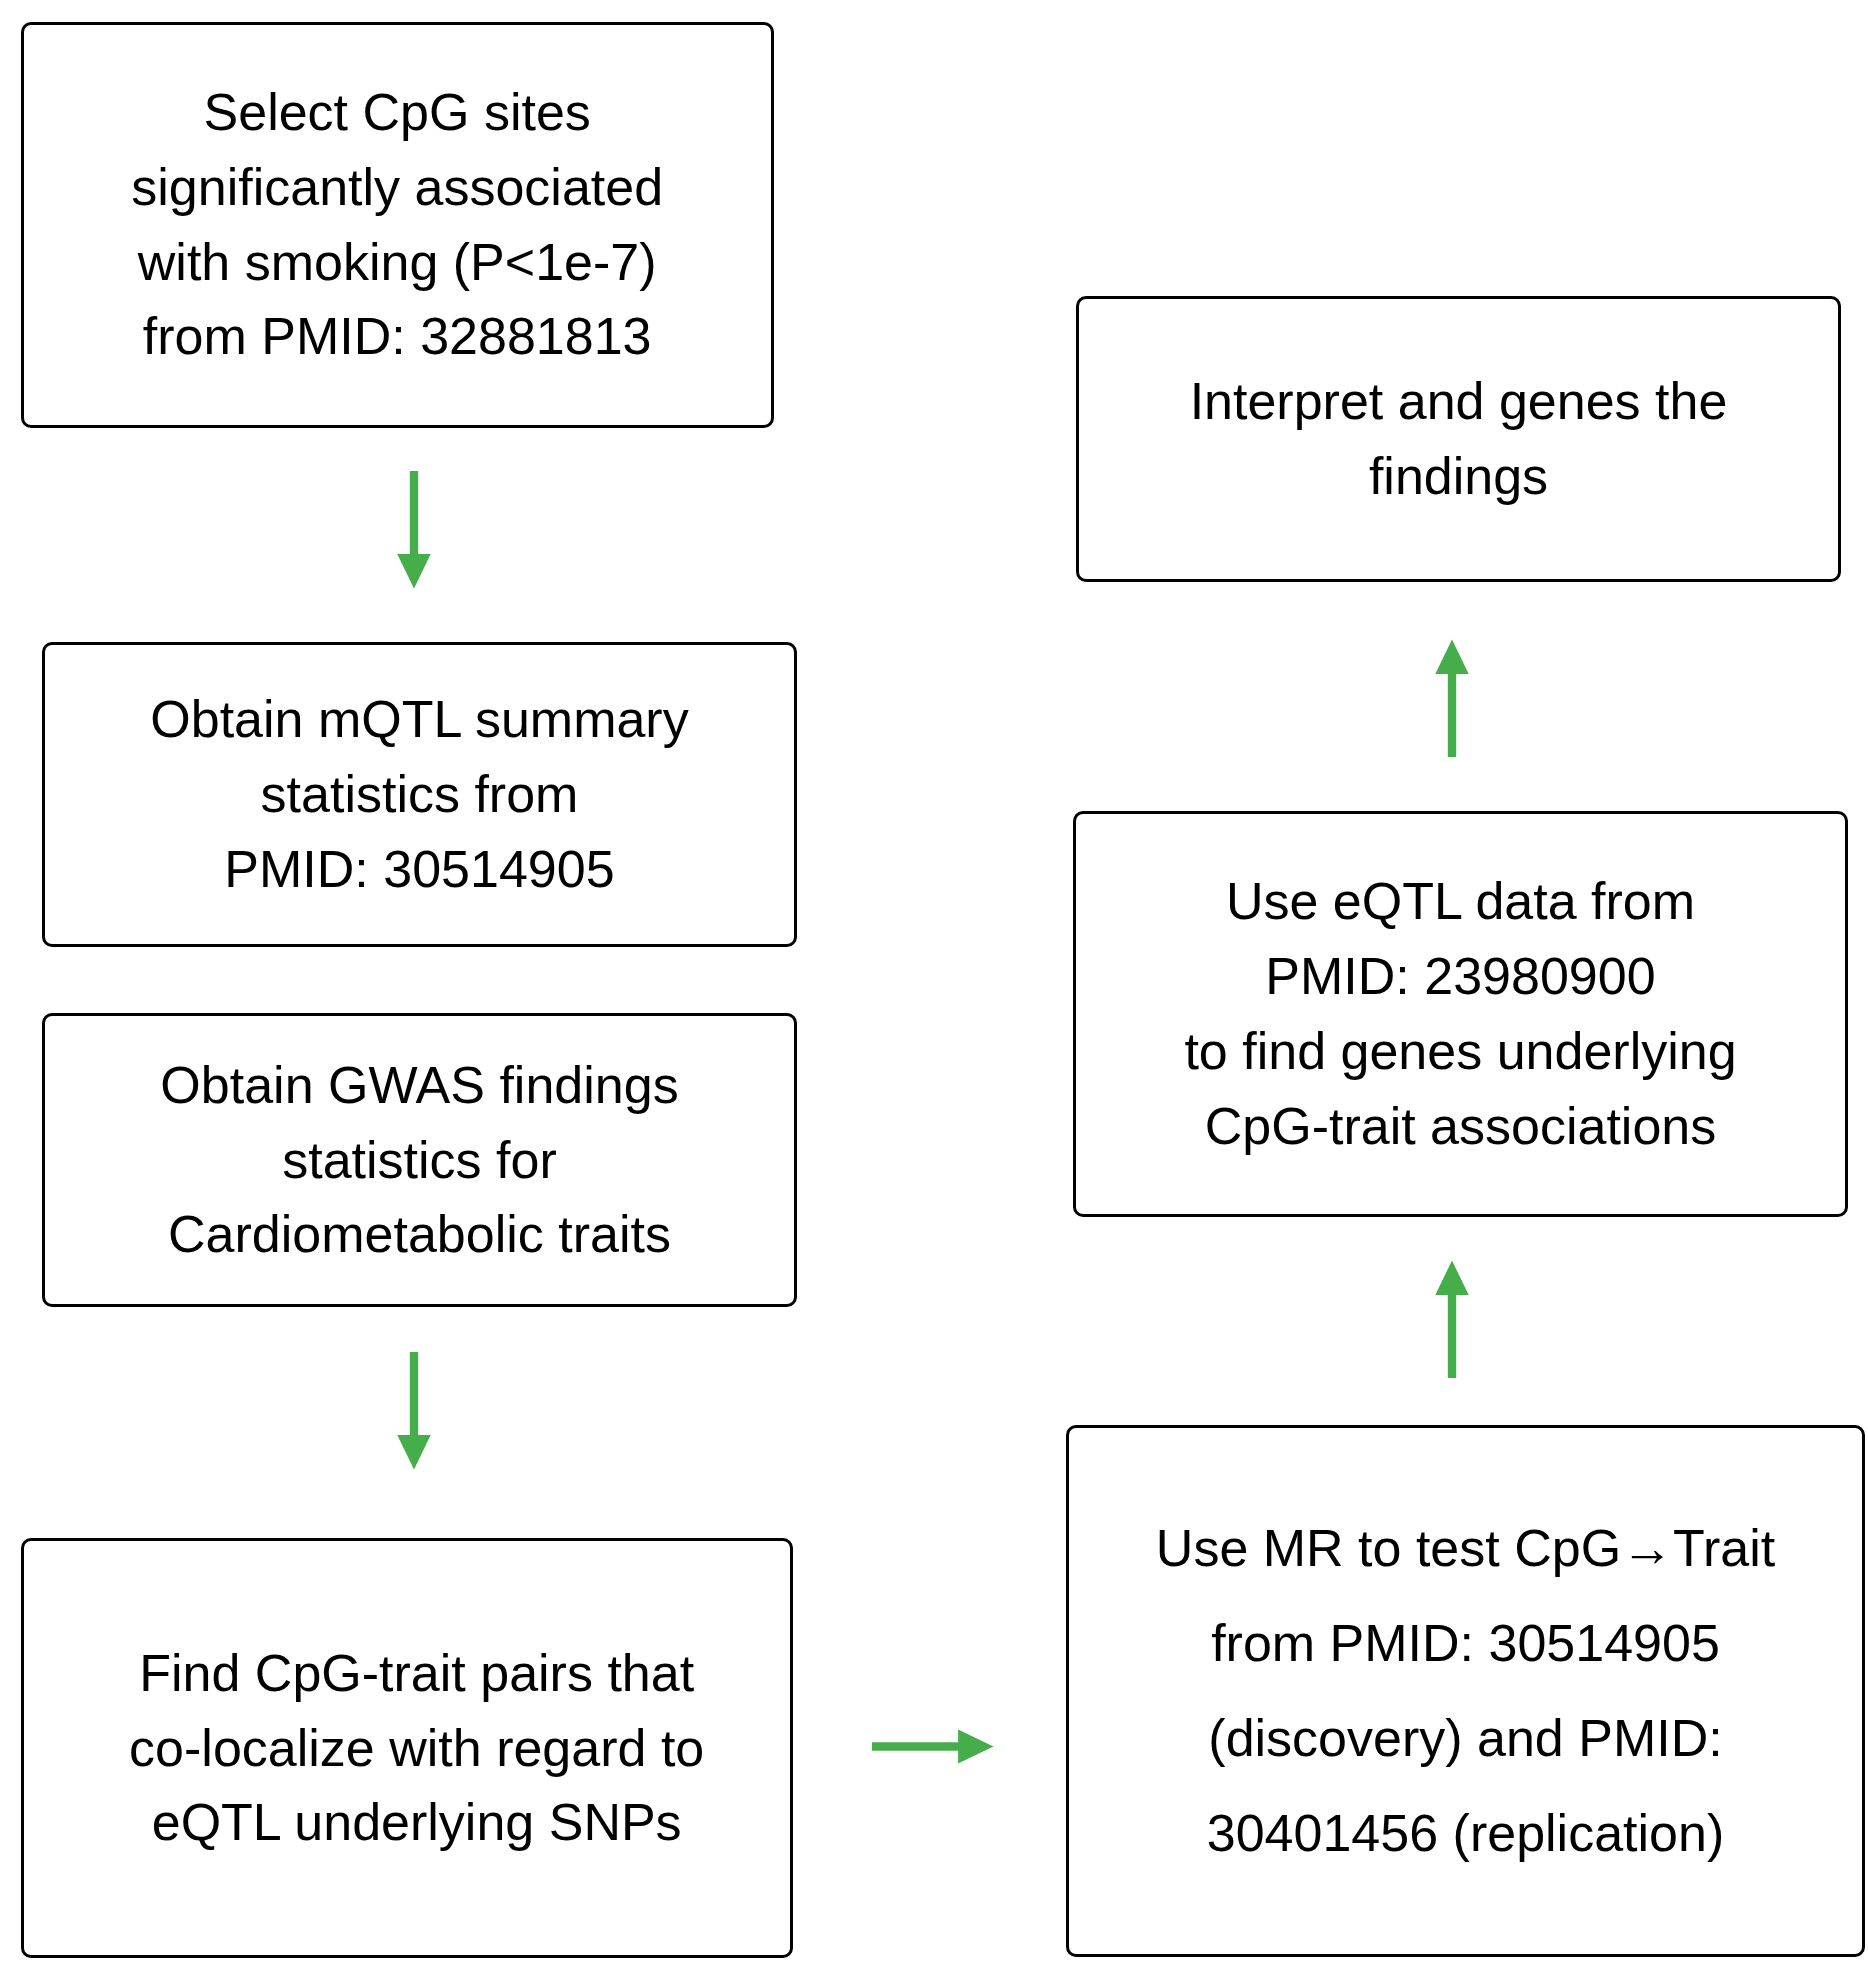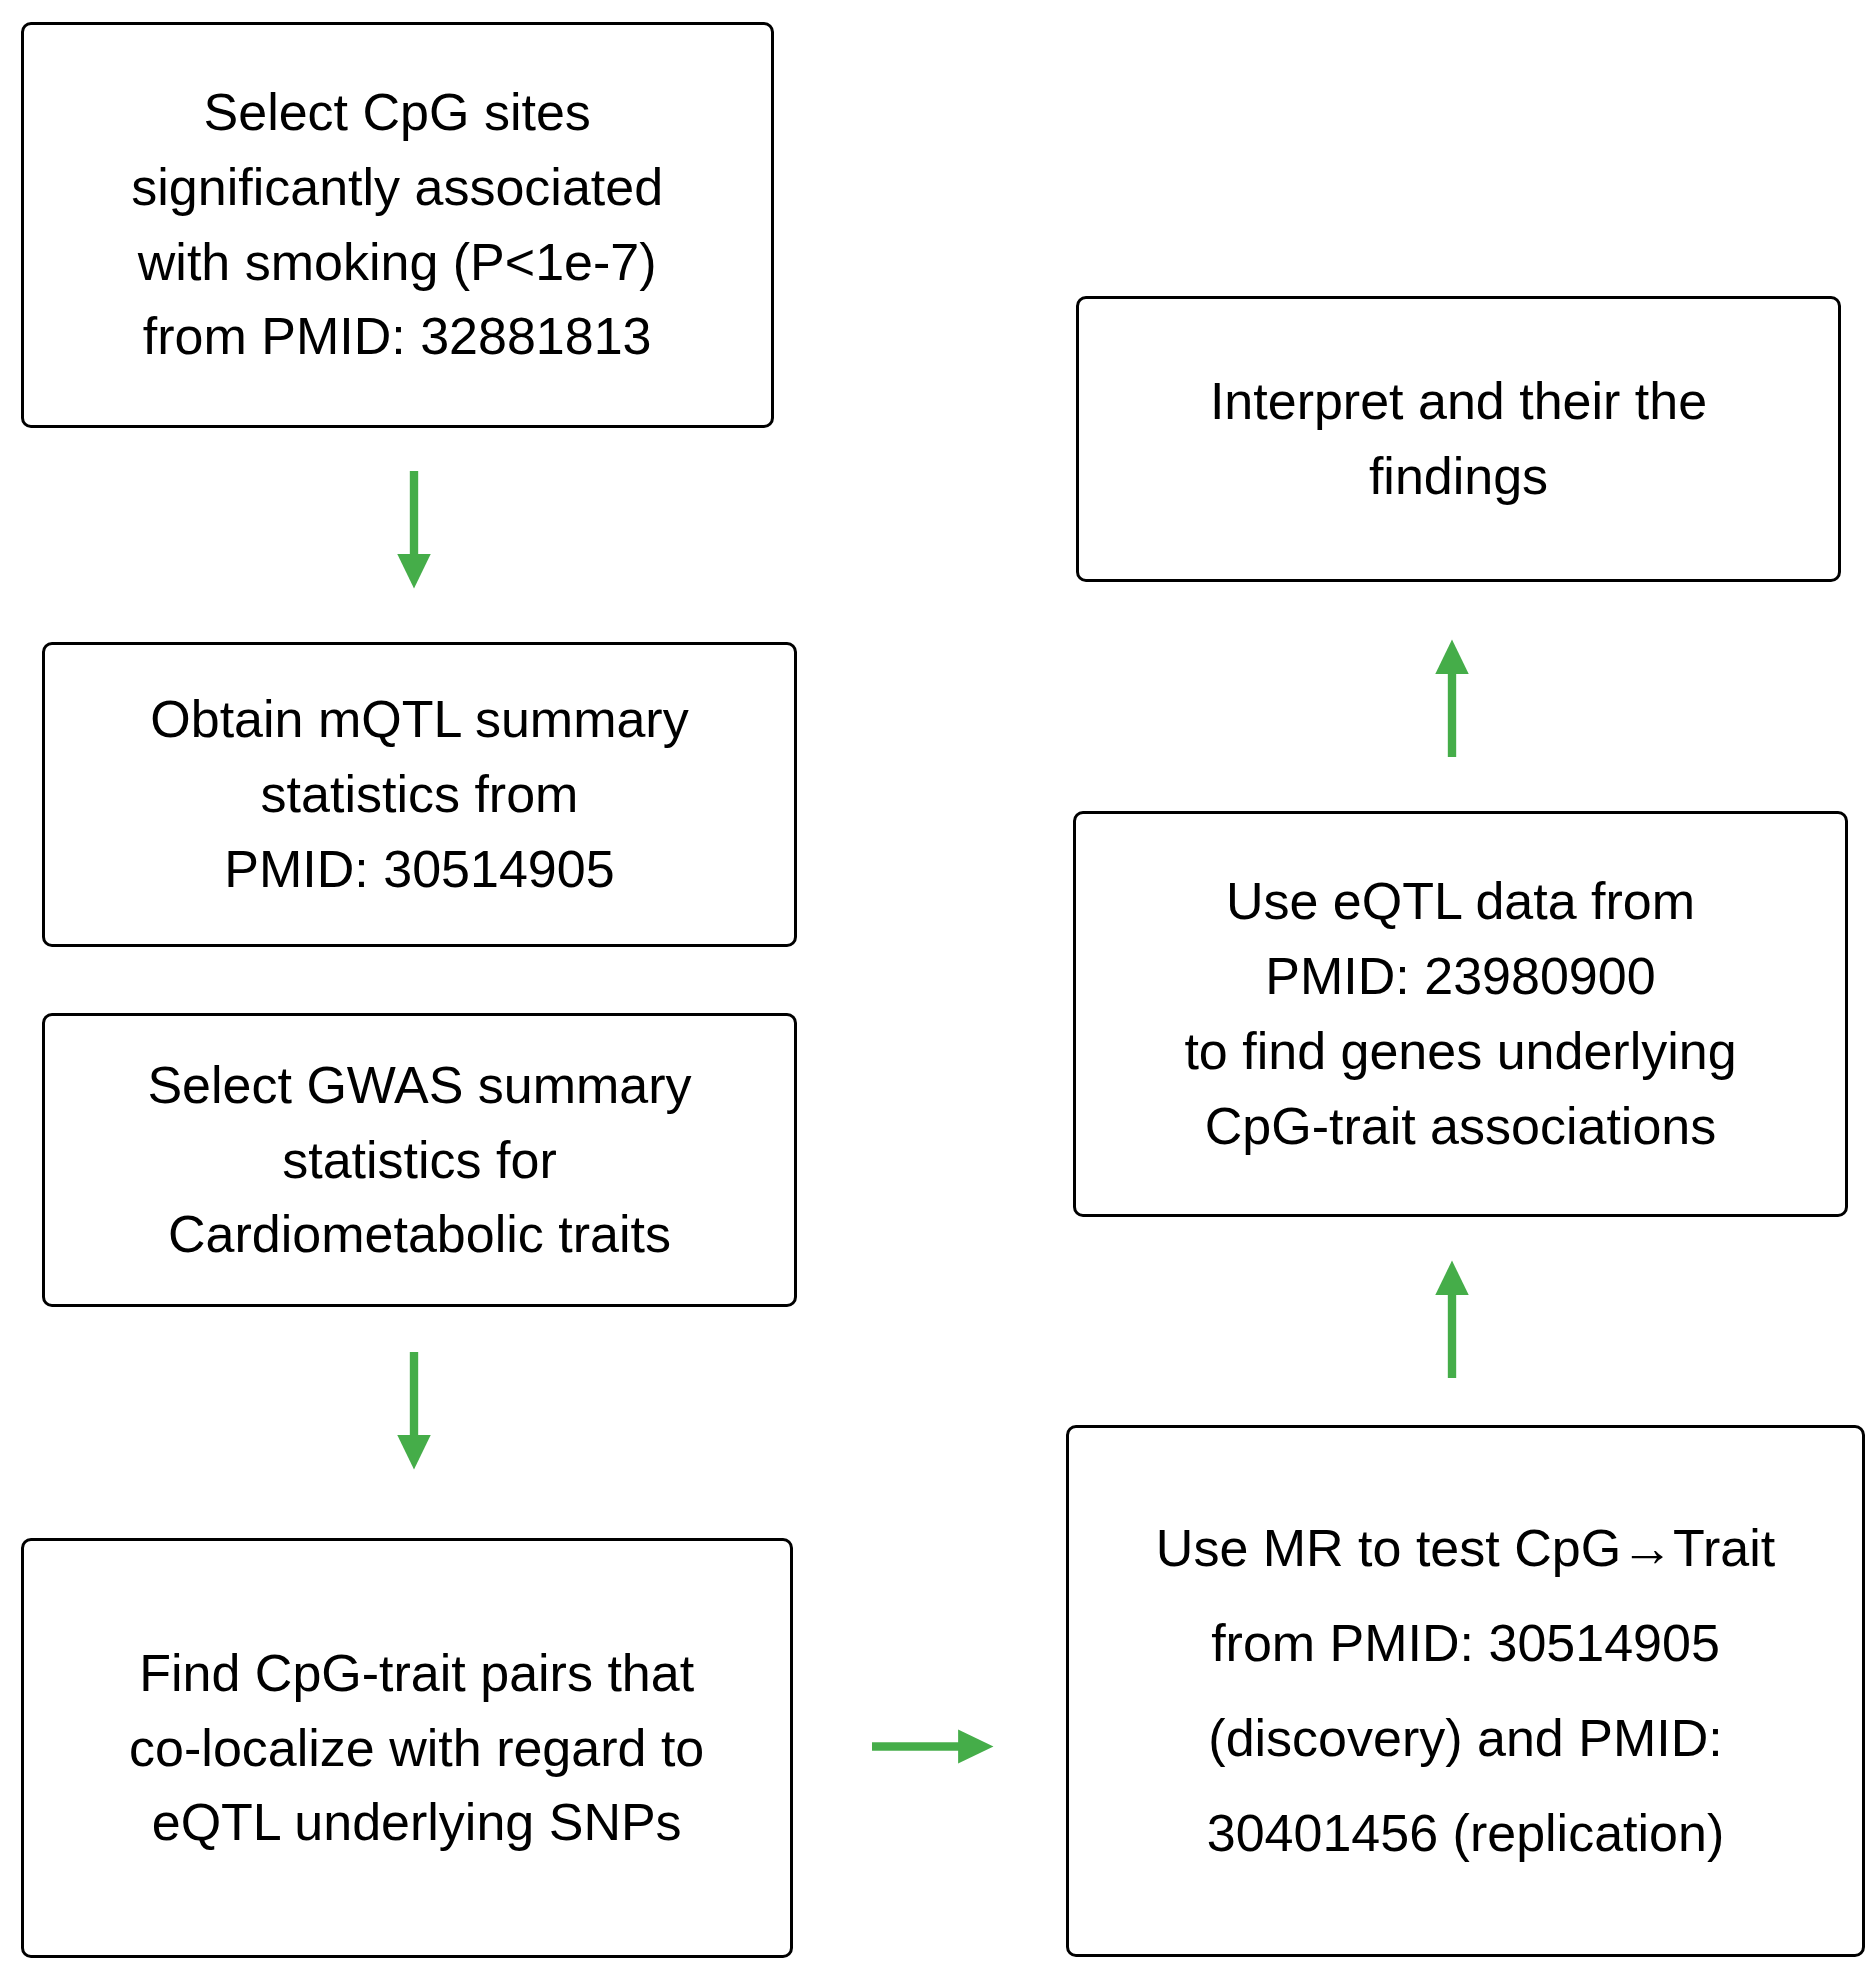"Interpret and their the" span { text: their -> genes }
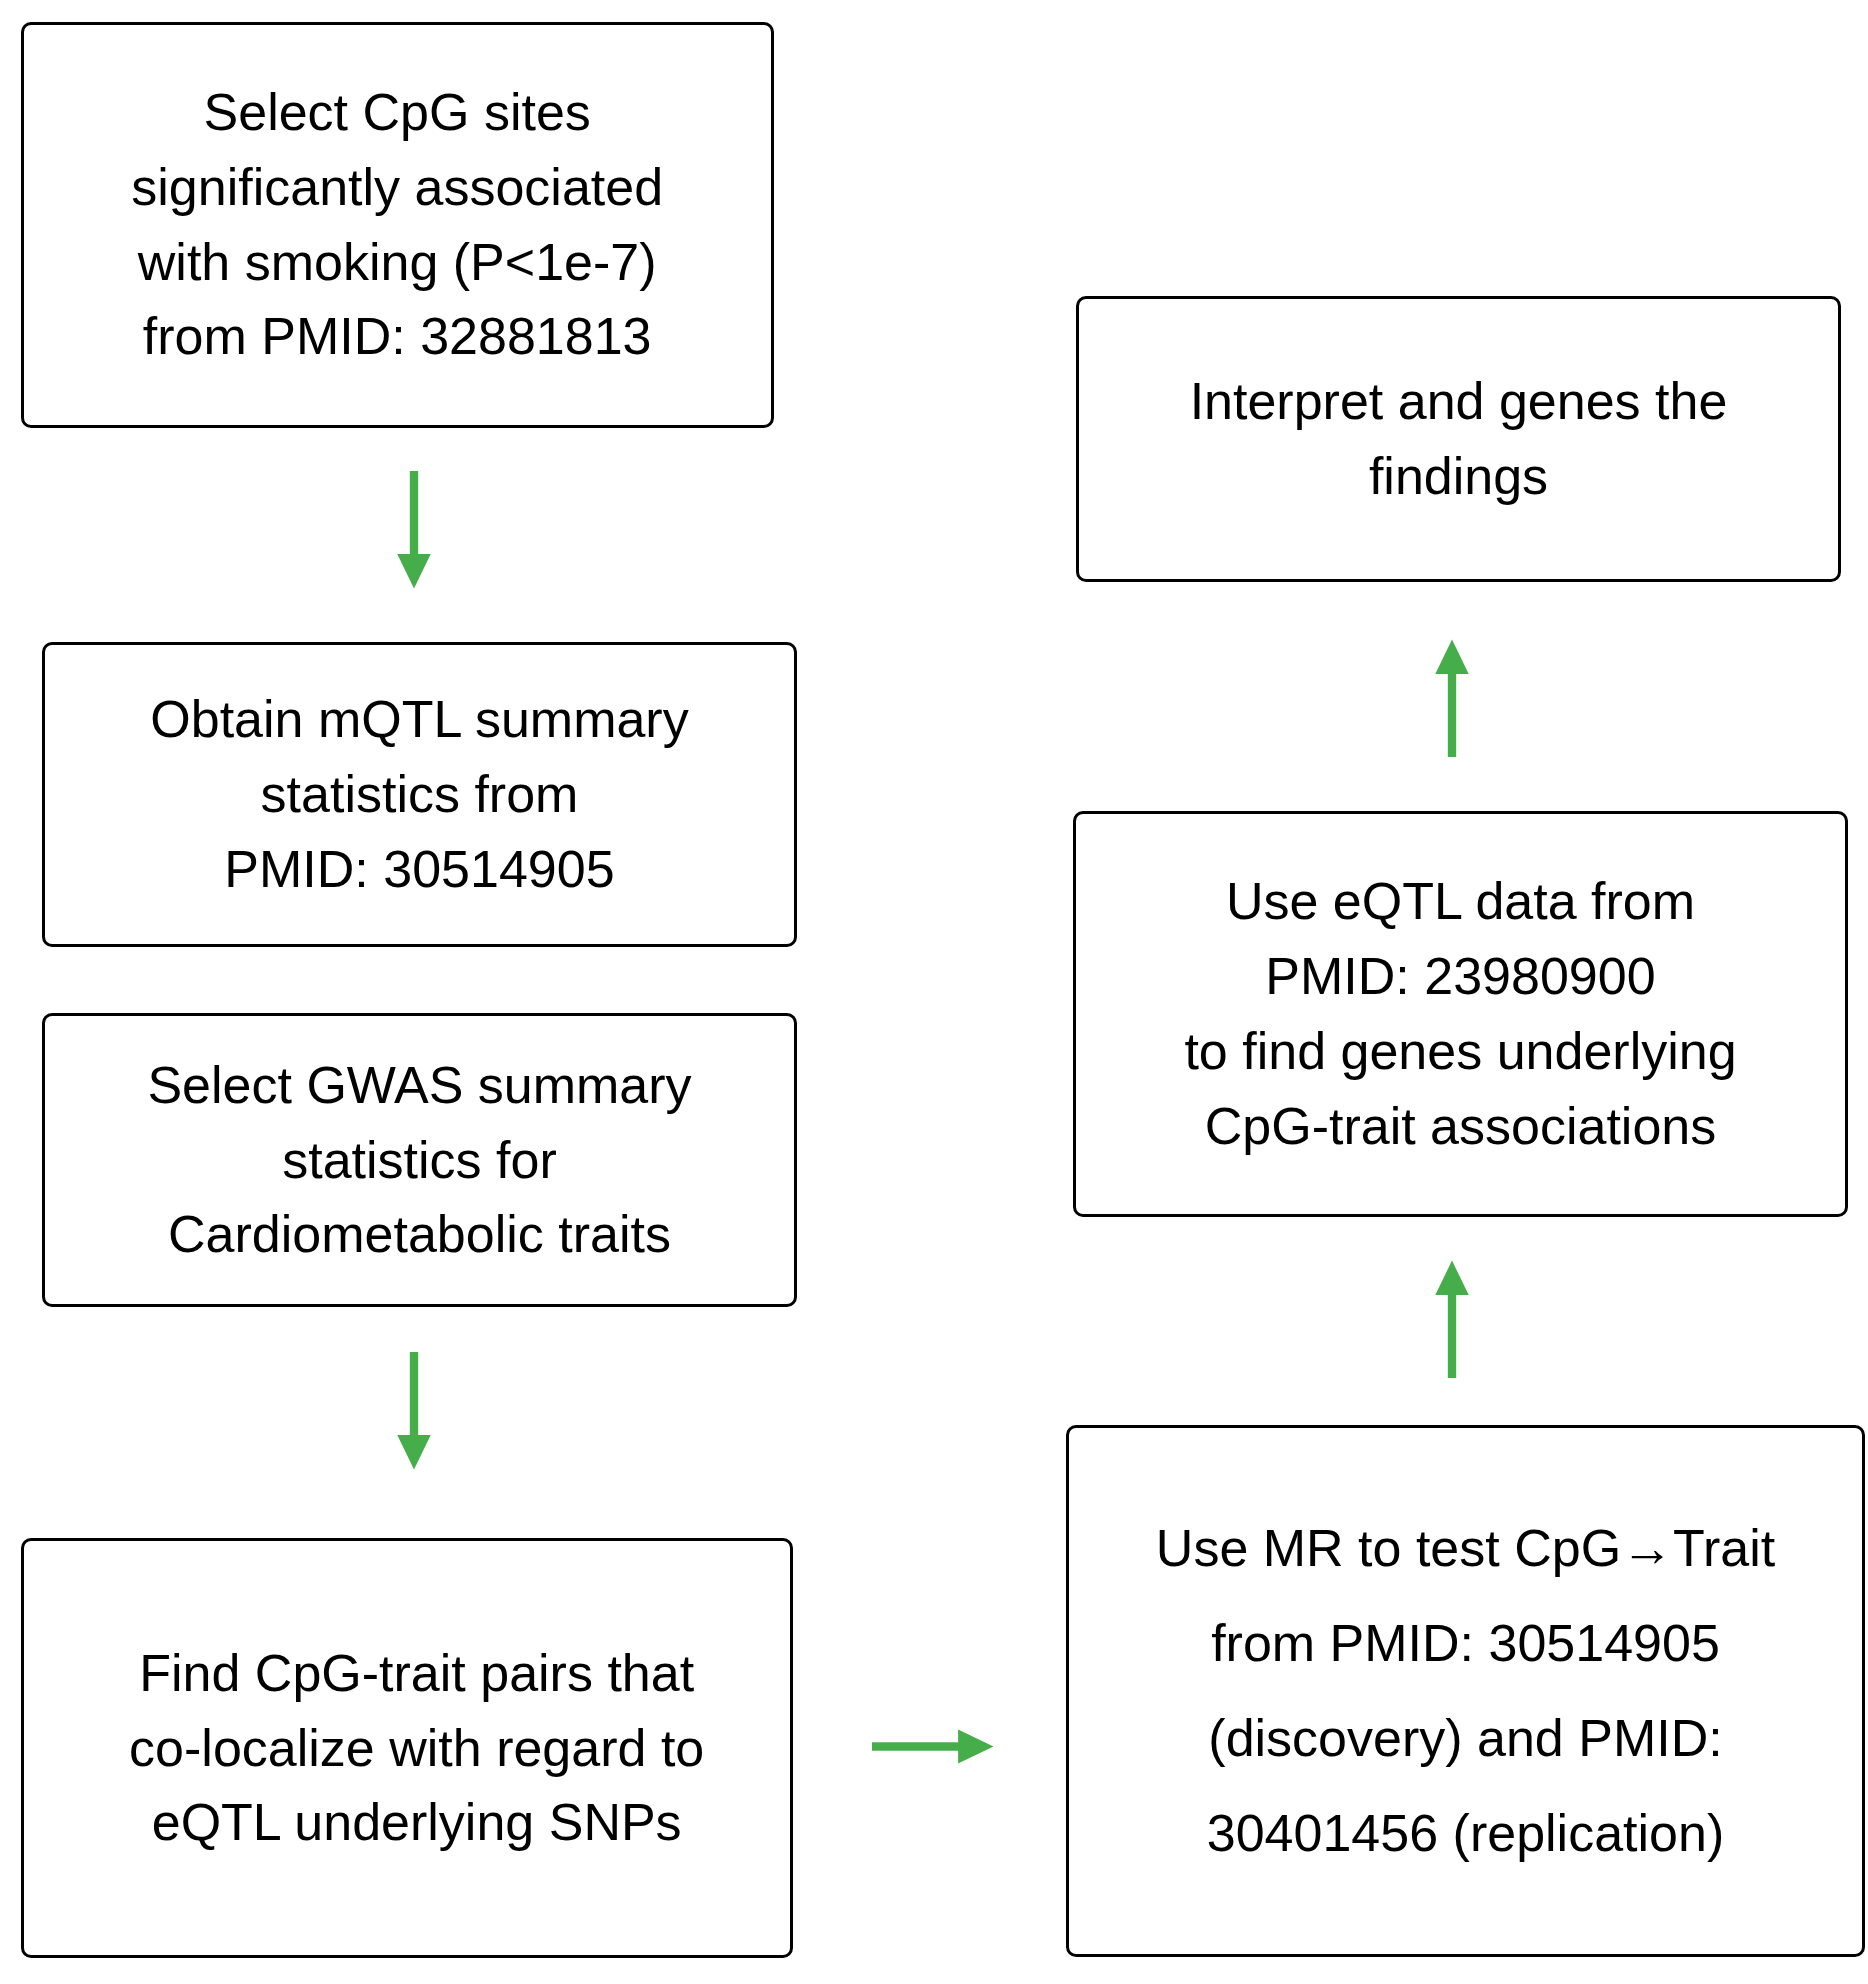"Select GWAS summary" span { text: Select GWAS summary -> Obtain GWAS findings }
